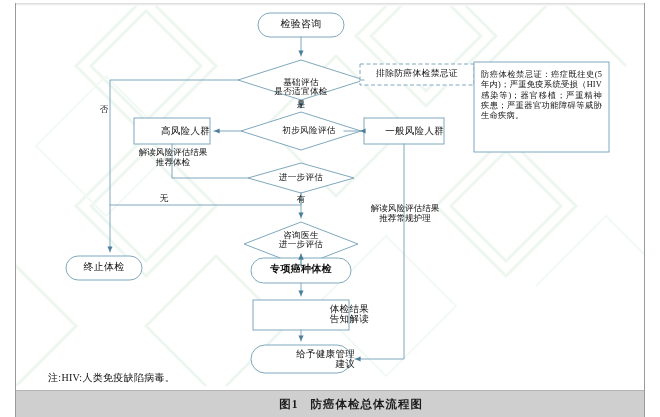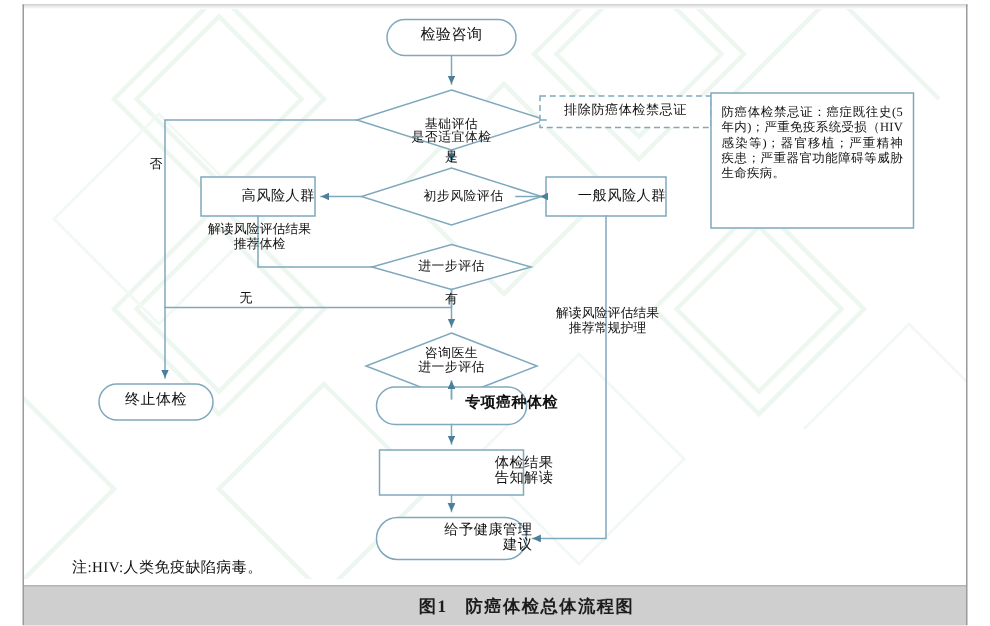"专项癌种体检" .n-strong { padding-left: 40px -> none }
